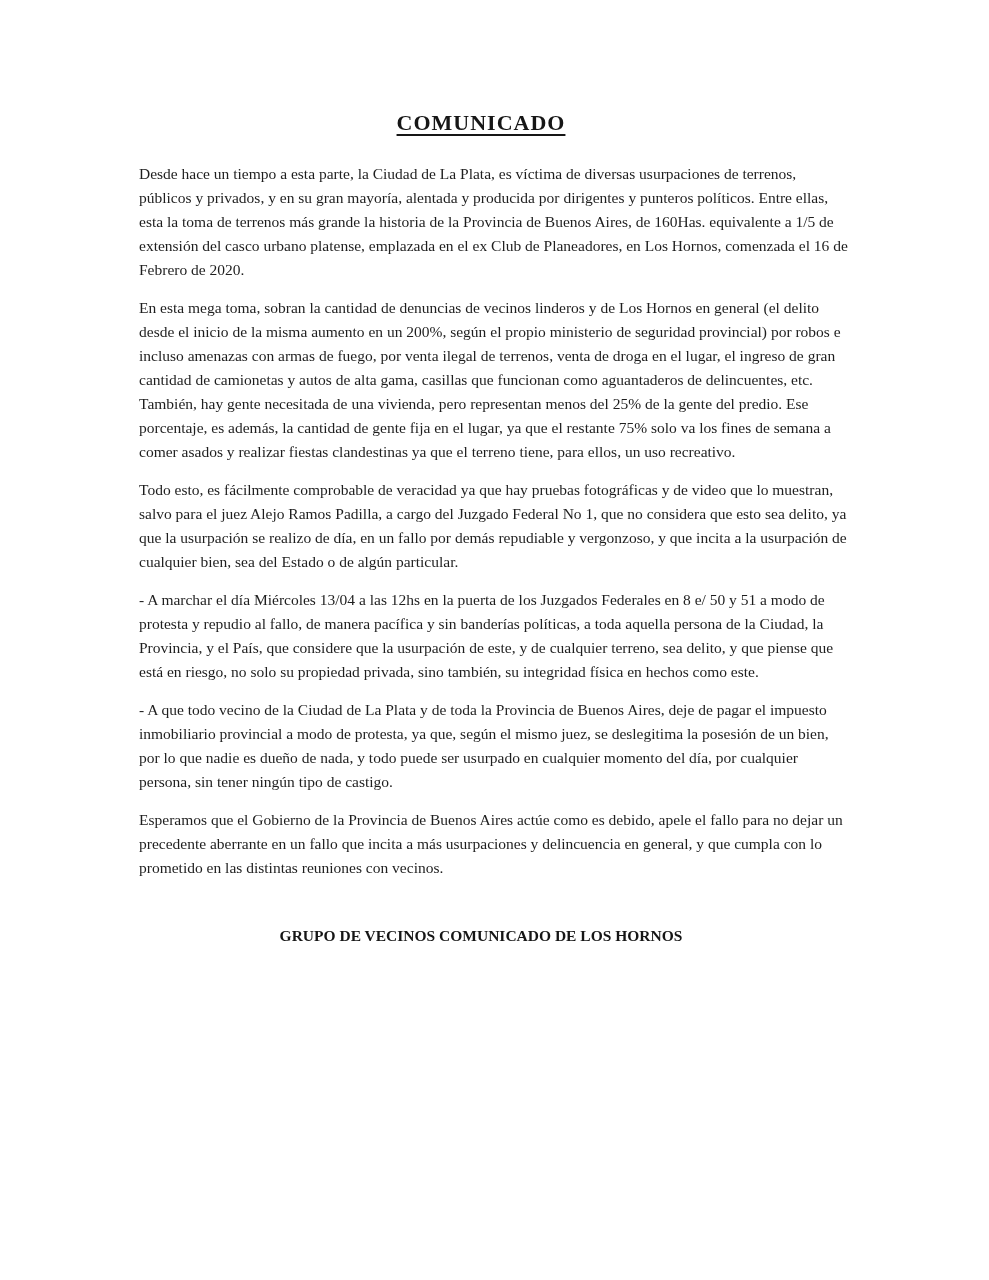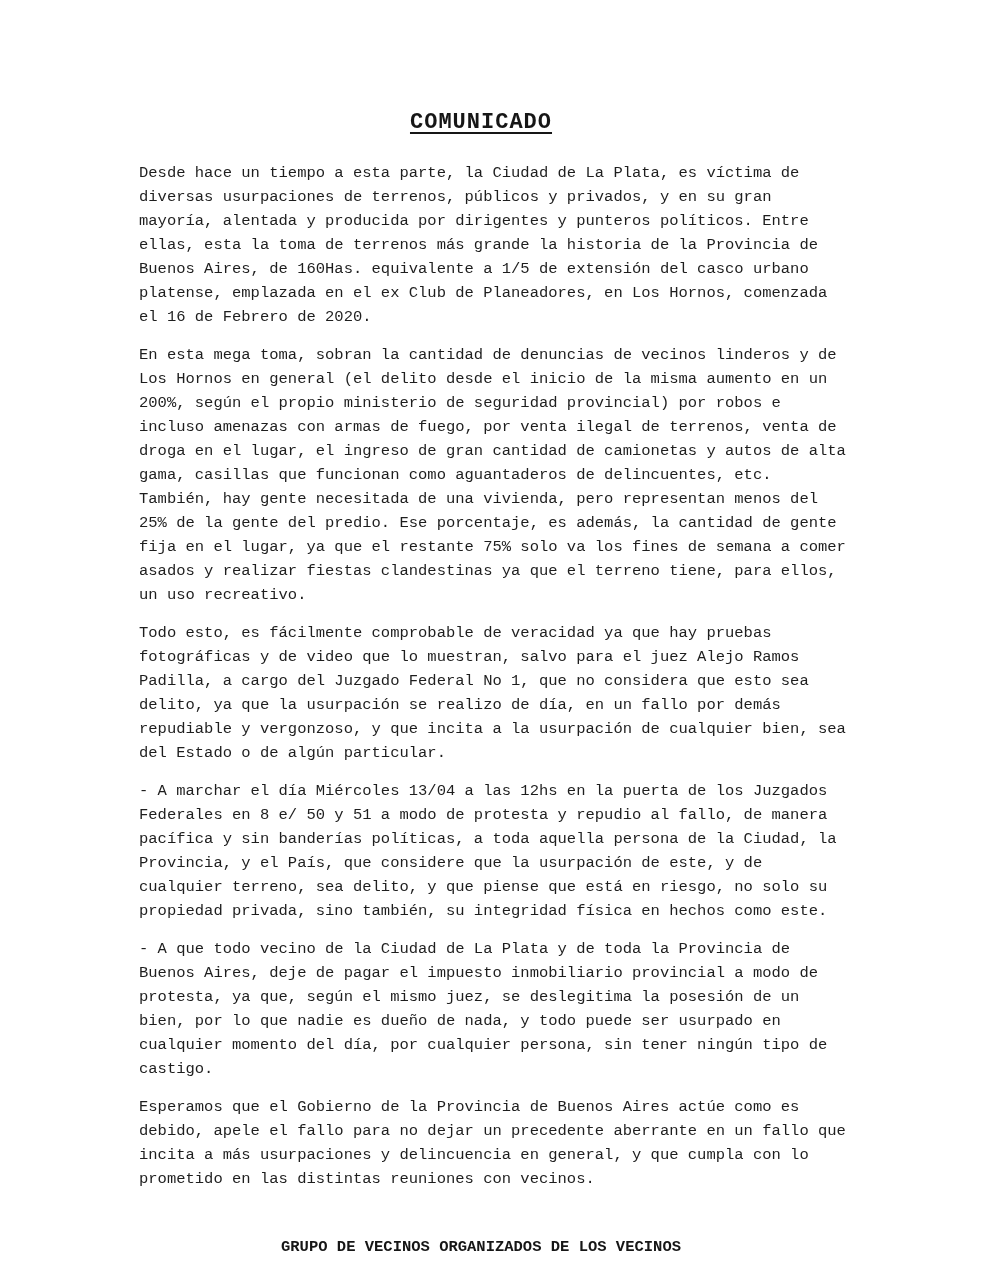"COMUNICADO" .page { font-family: Liberation Mono, monospace -> Liberation Serif, serif }
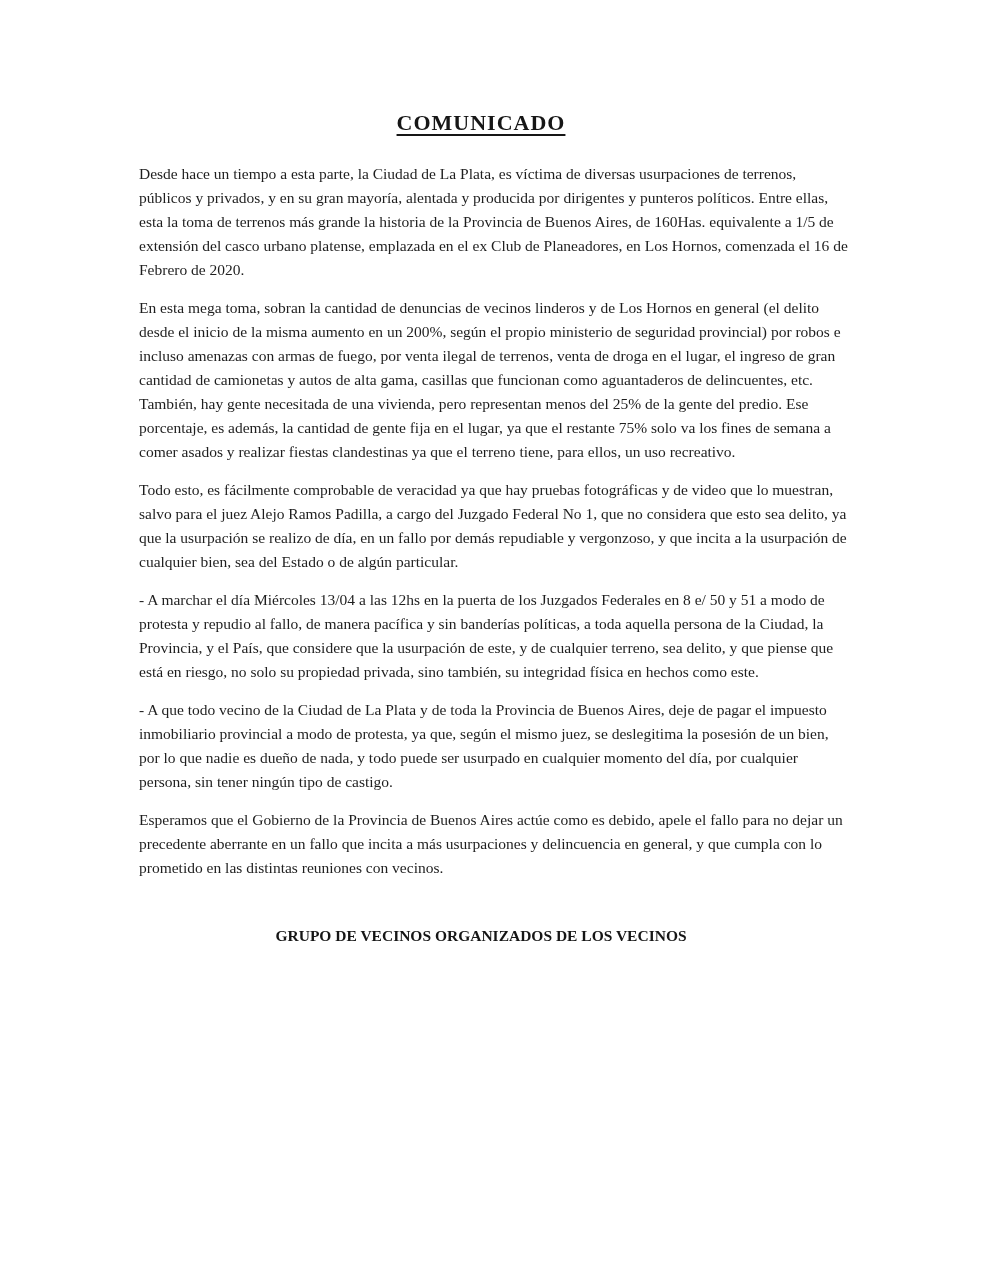"GRUPO DE VECINOS ORGANIZADOS DE" p.doc-signature { text: ORGANIZADOS DE LOS VECINOS -> COMUNICADO DE LOS HORNOS }
